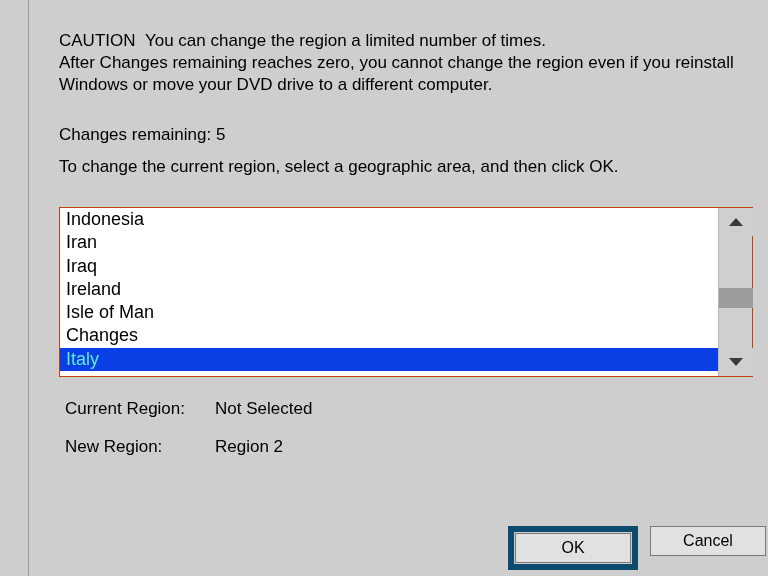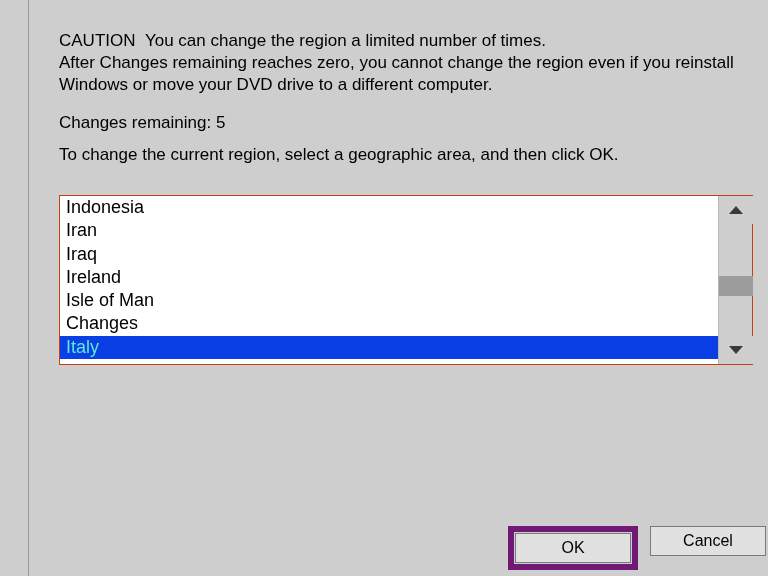"Changes remaining: 5" .changes { margin-top: 18px -> 30px }
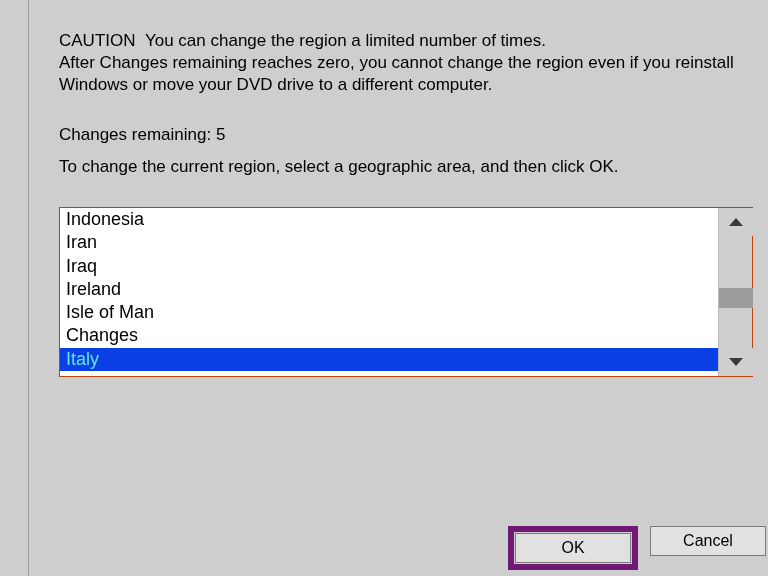"Current Region:" div.info-table { html: none -> <div> <div> <div>Current Region:</div> <div>Not Selected</div> </div> <div> <div>New Region:</div> <div>Region 2</div> </div> </div> }
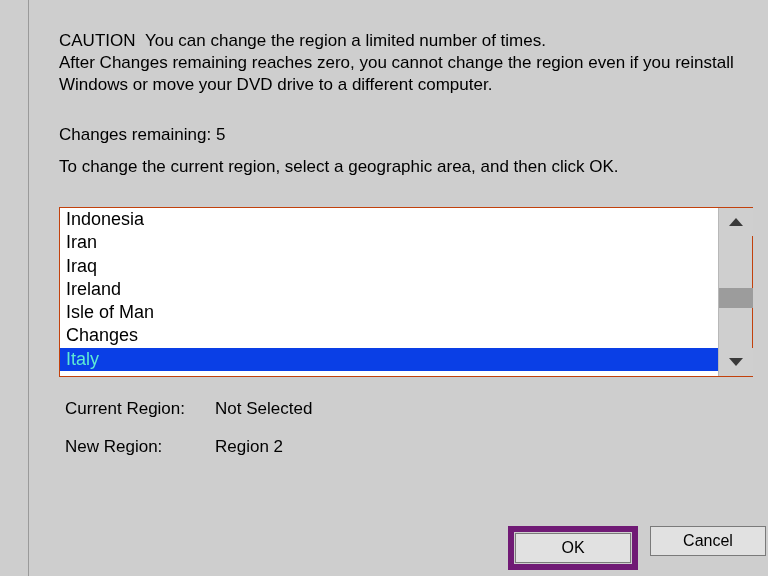"OK" .ok-highlight { border: 6px solid #701a75 -> 6px solid #0c4a6e }
